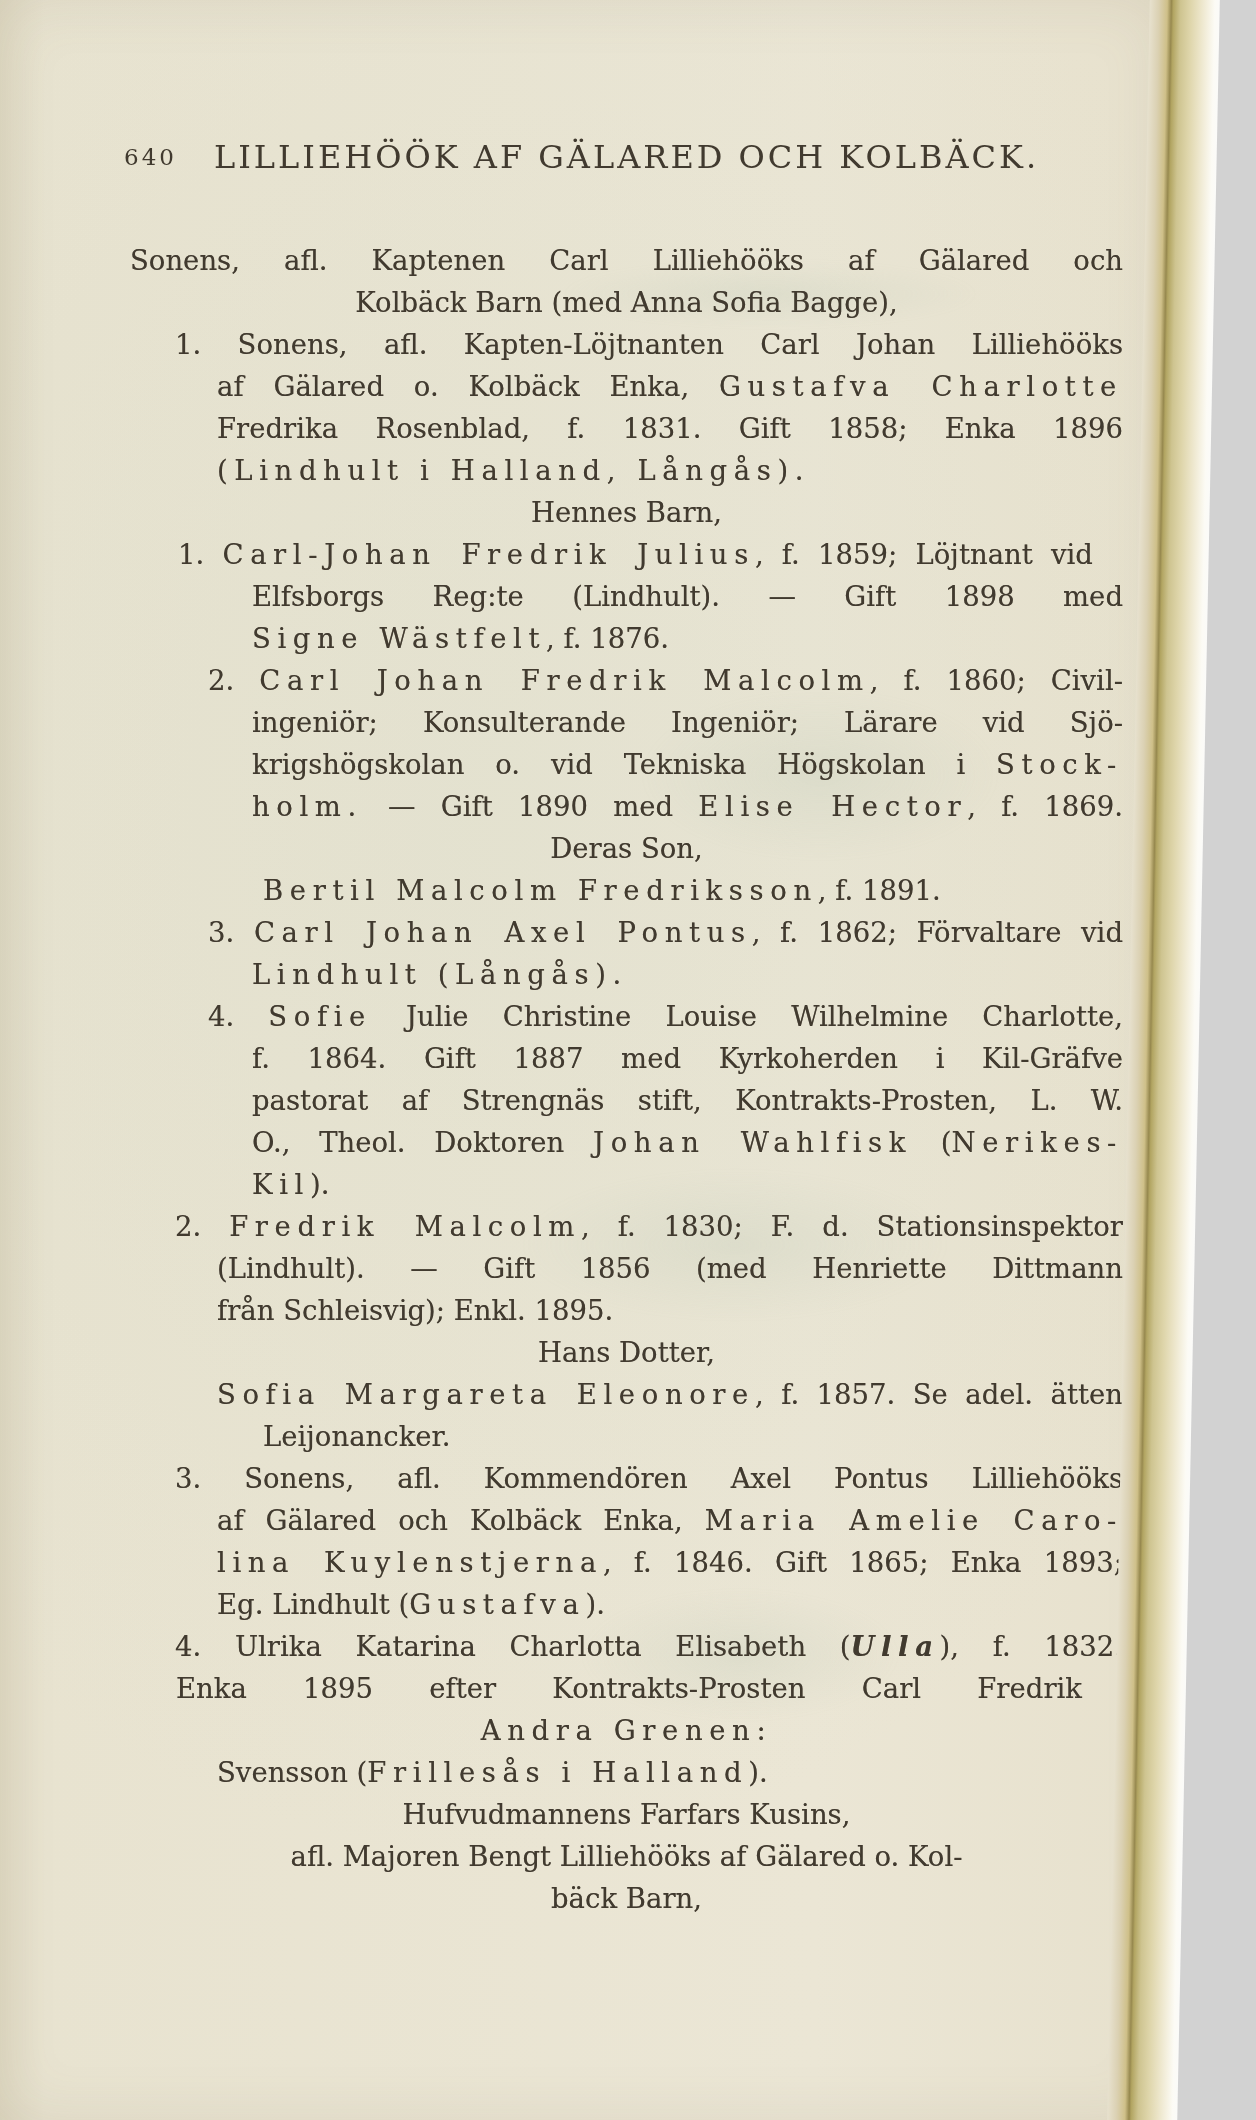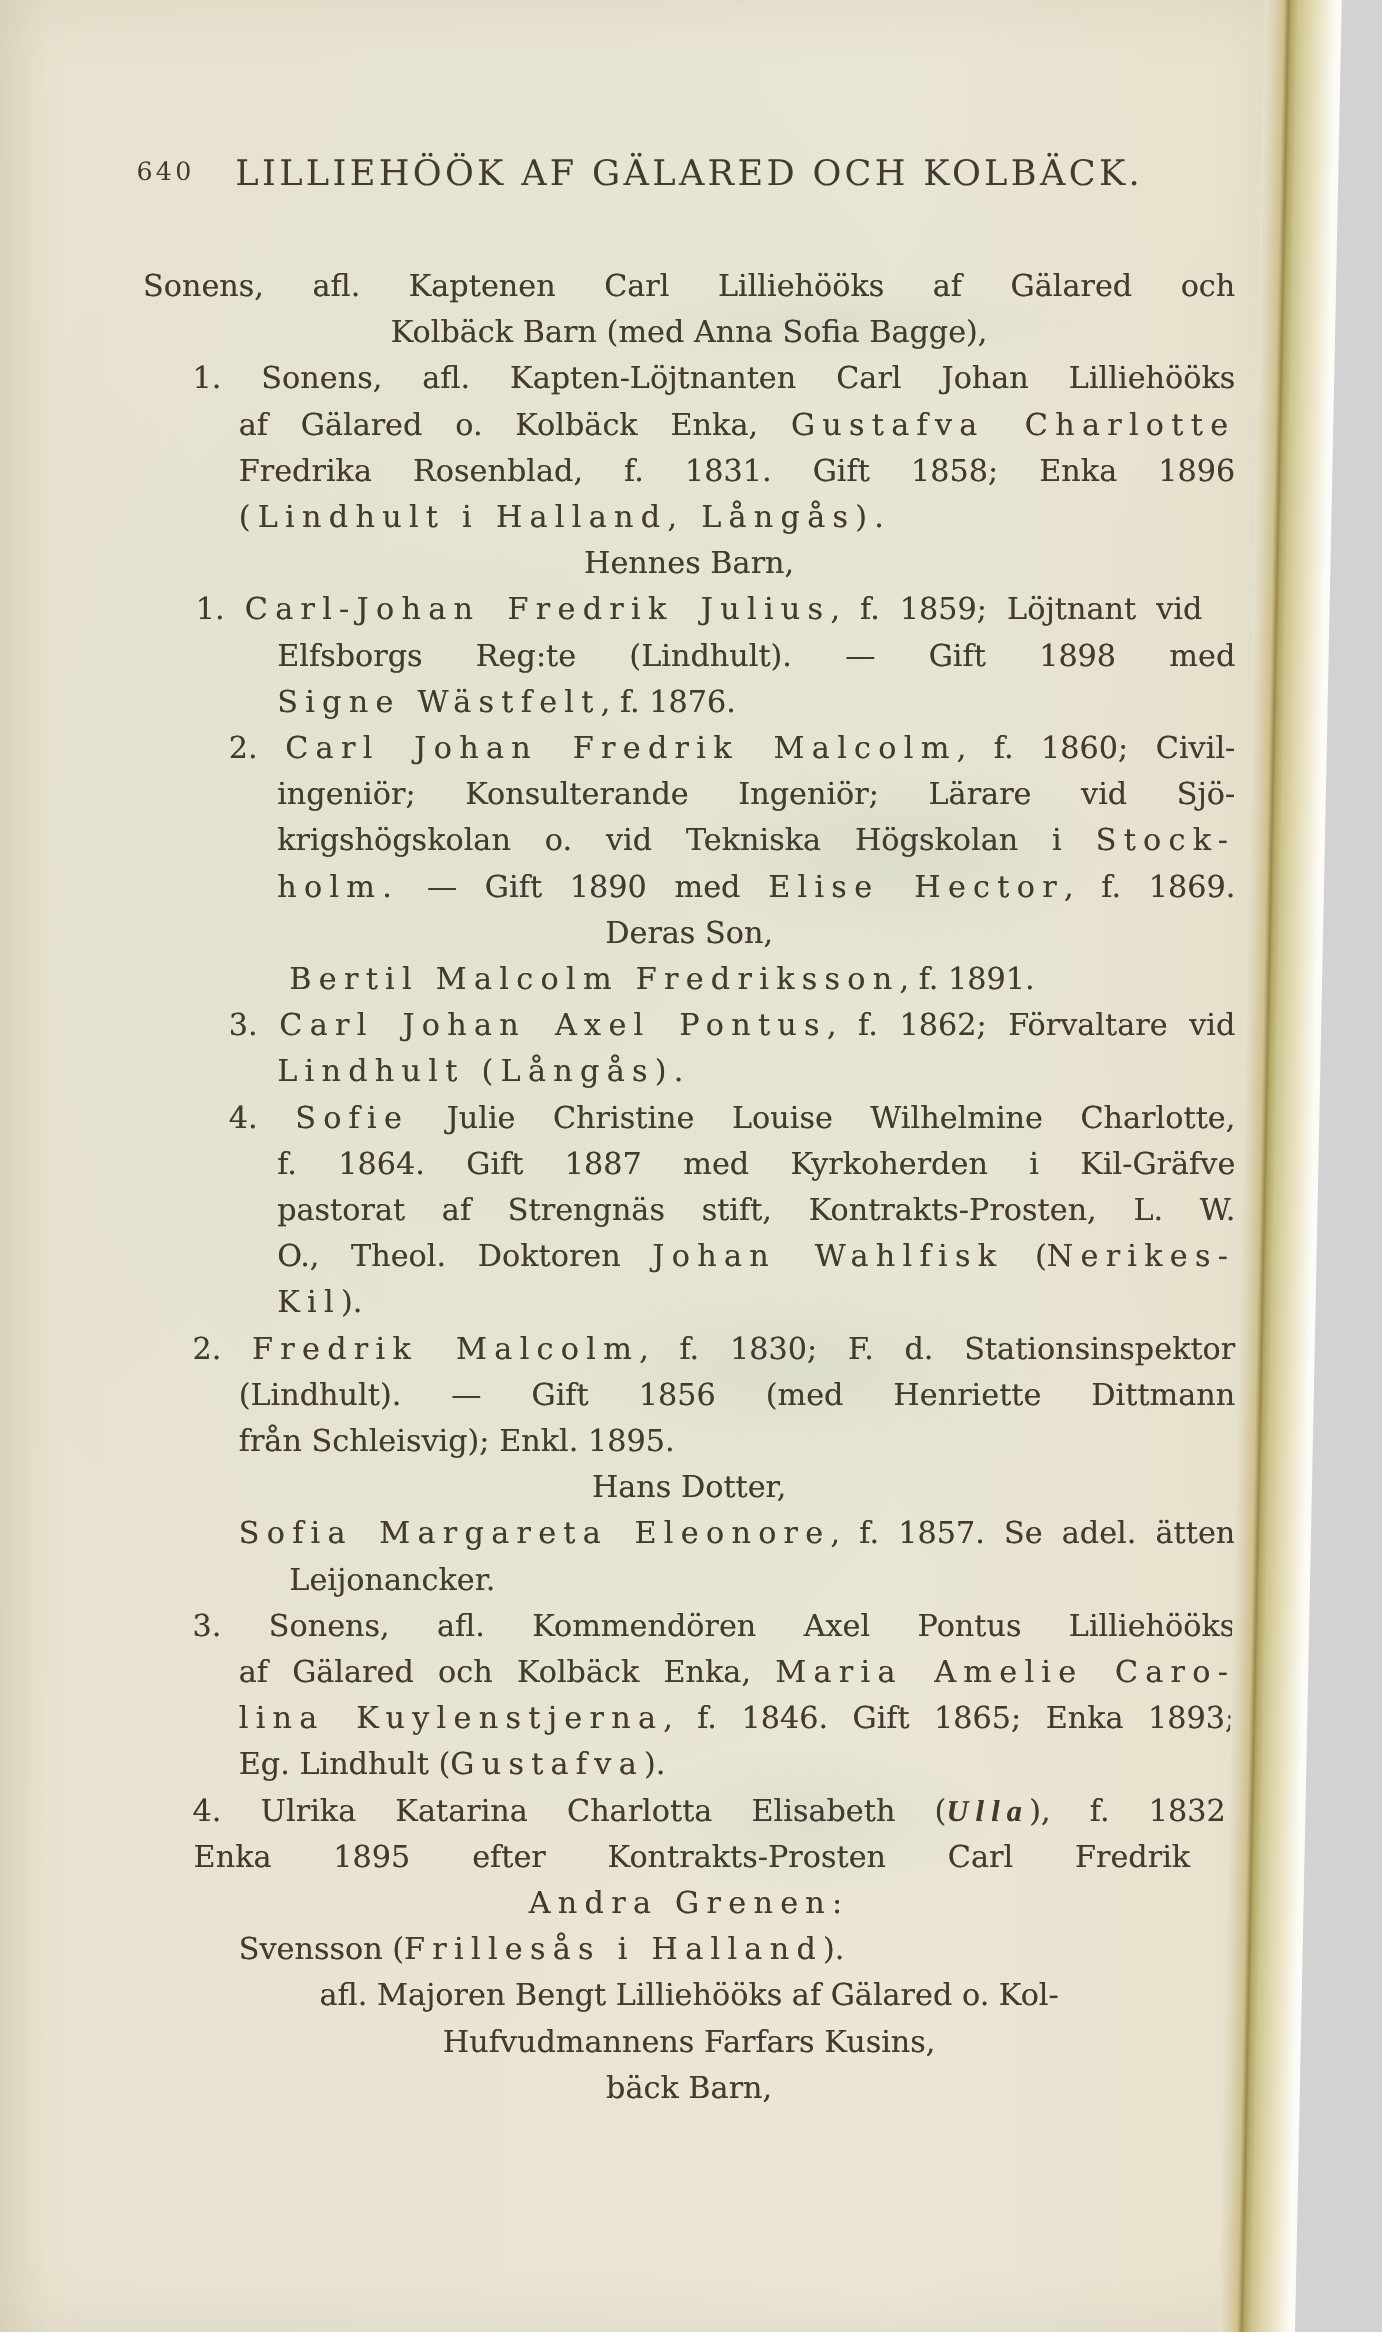"Ulla" .bi { font-family: Liberation Serif, serif -> none }
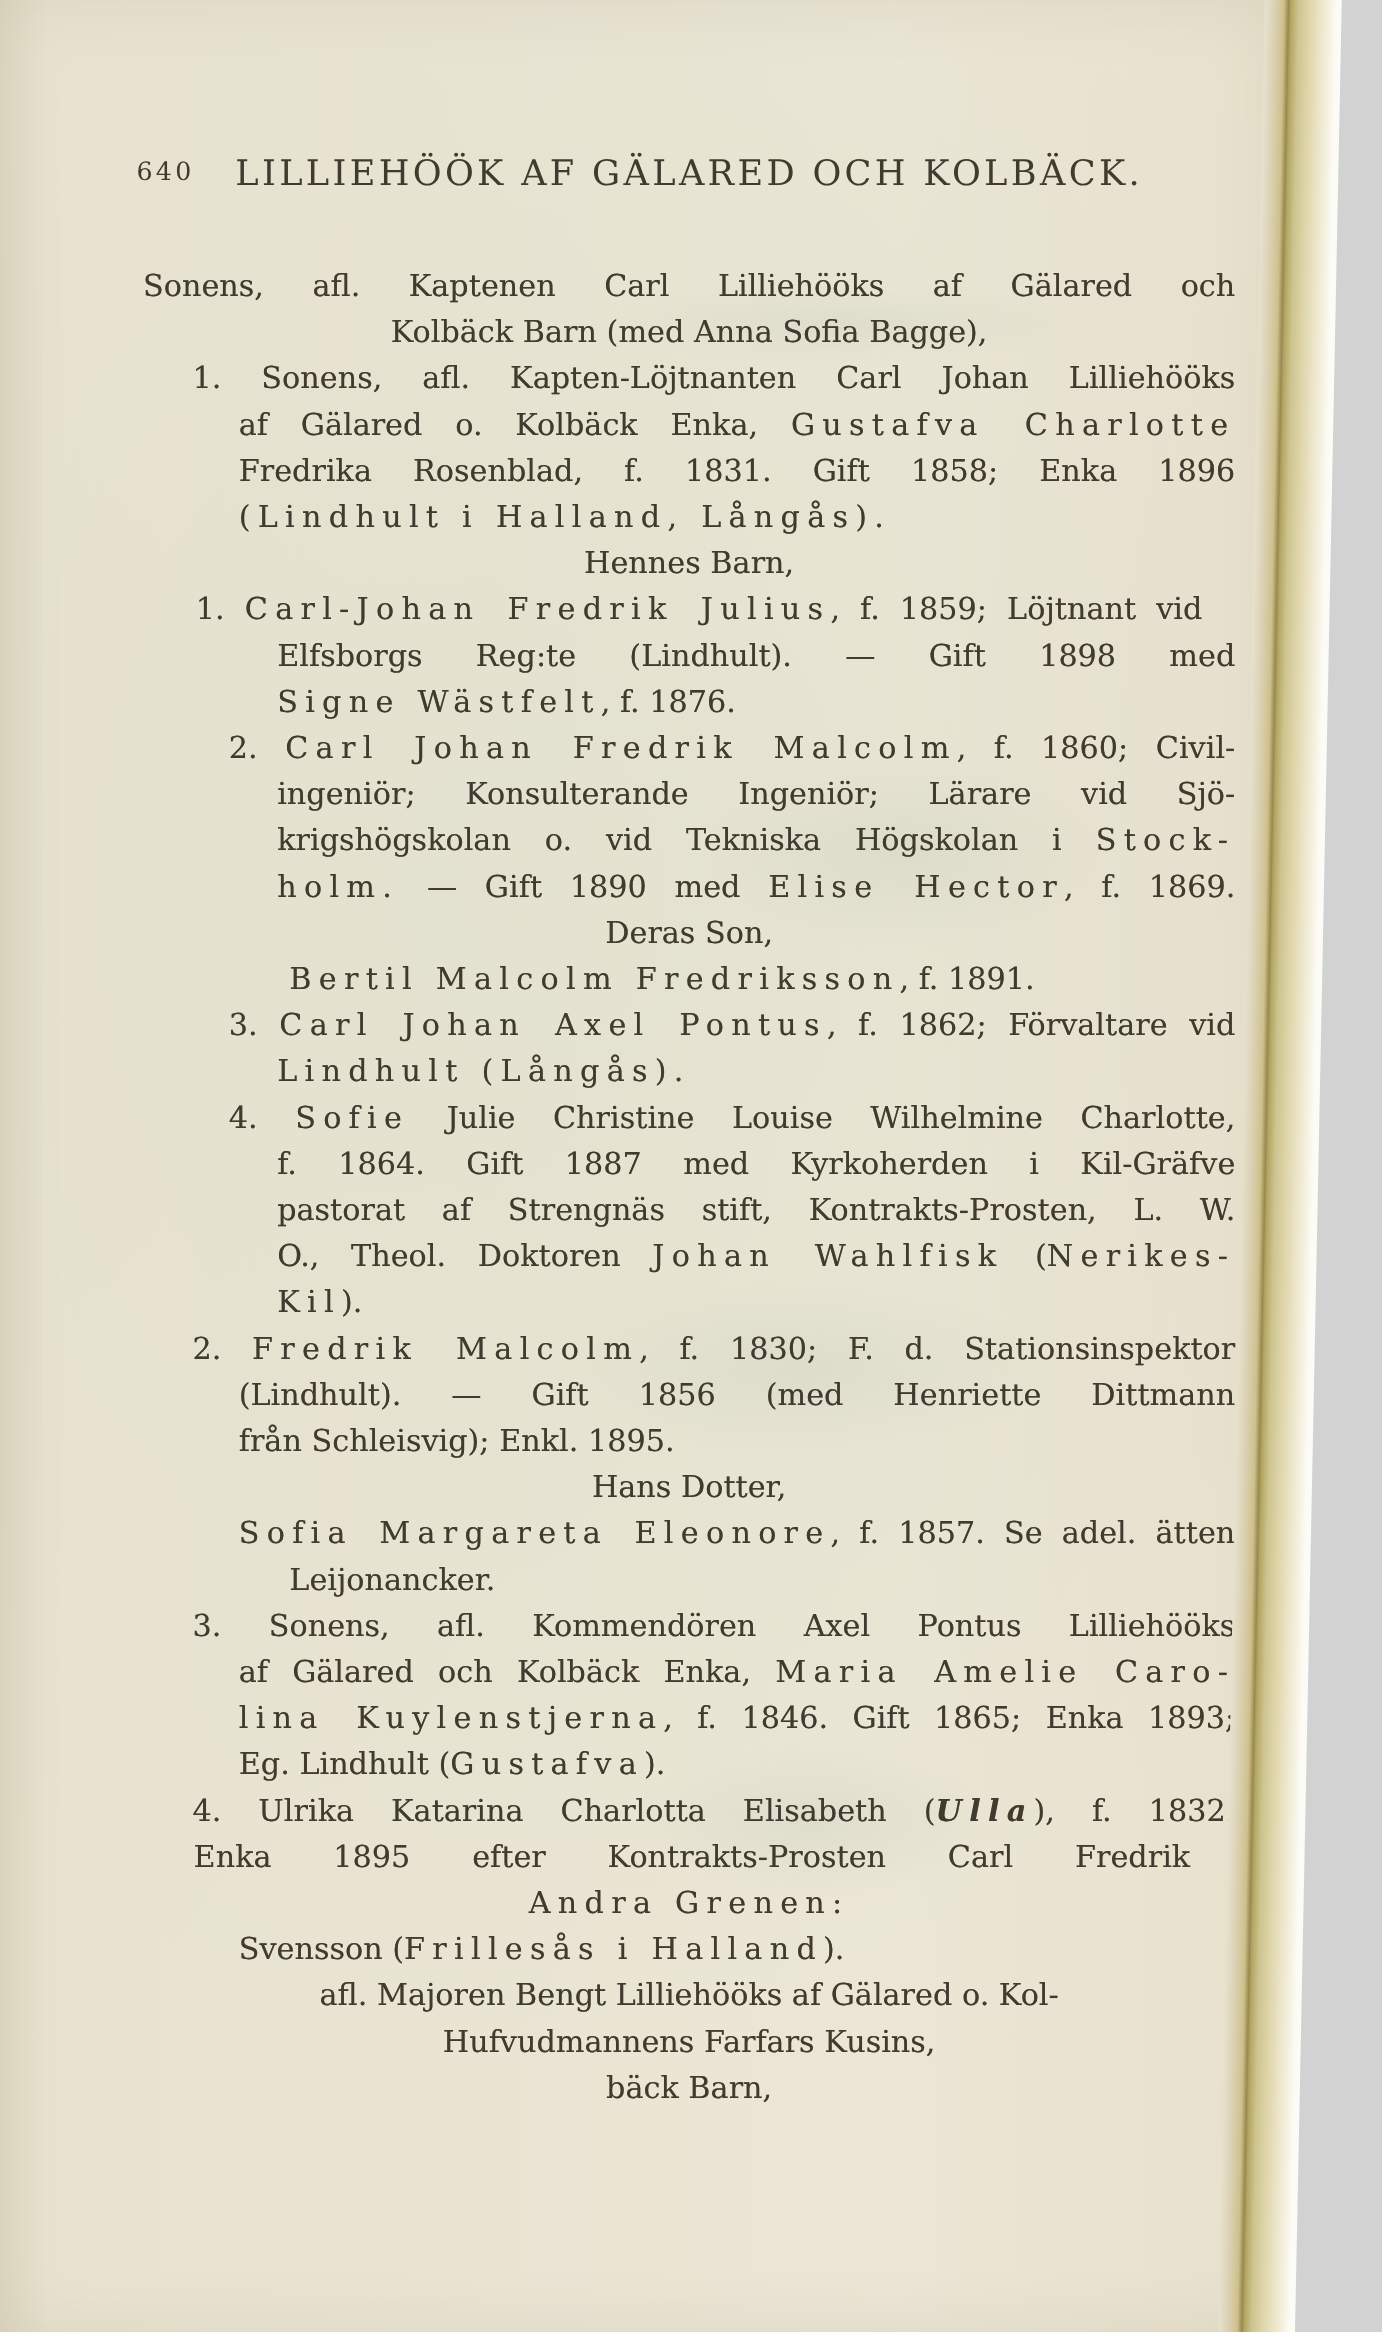"afl. Majoren Bengt Lilliehööks af" div.line { order: before "Hufvudmannens Farfars Kusins," -> after "Hufvudmannens Farfars Kusins," }
